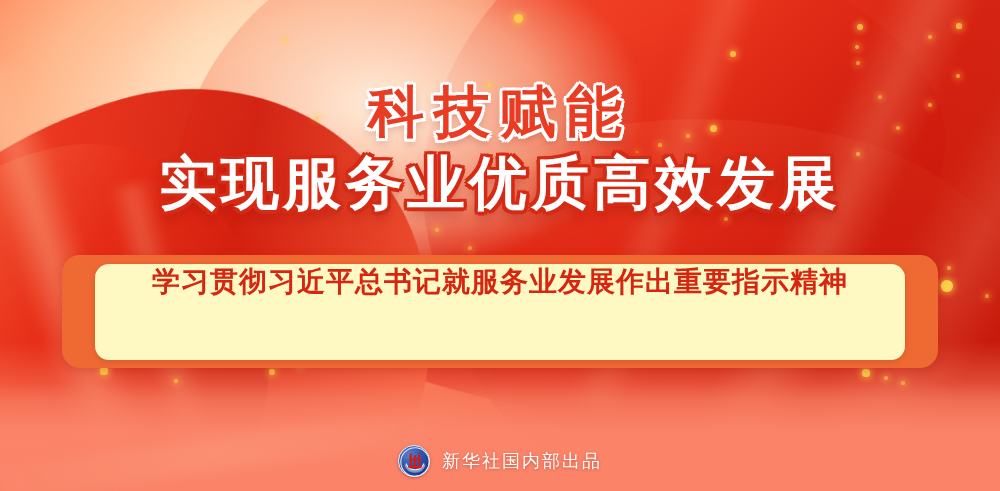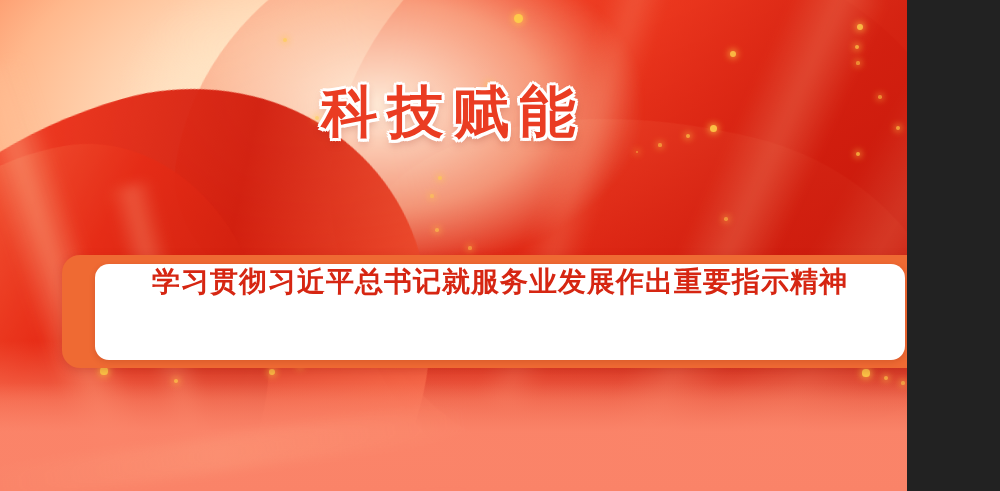"科技赋能" .poster { width: 907px -> 1000px }
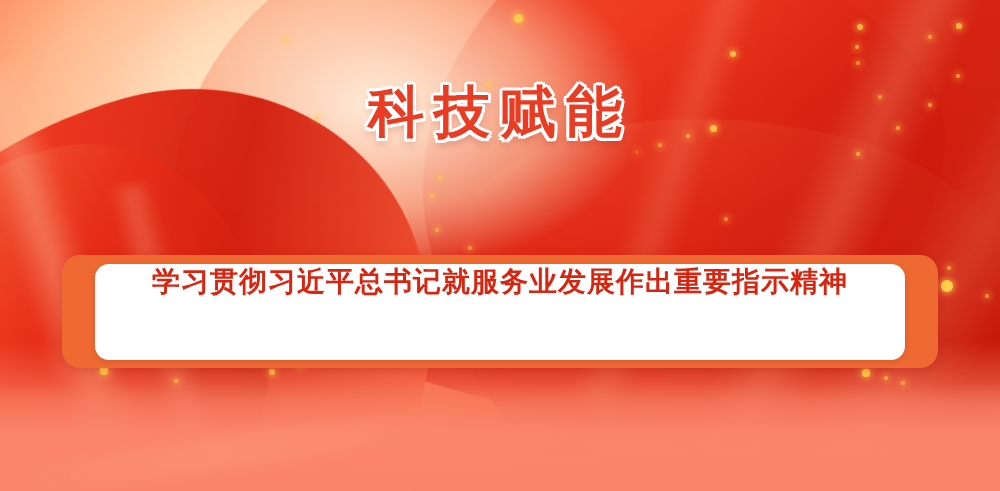"实现服务业优质高效发展" div.title-2 { html: none -> <div>实现服务业优质高效发展</div> }
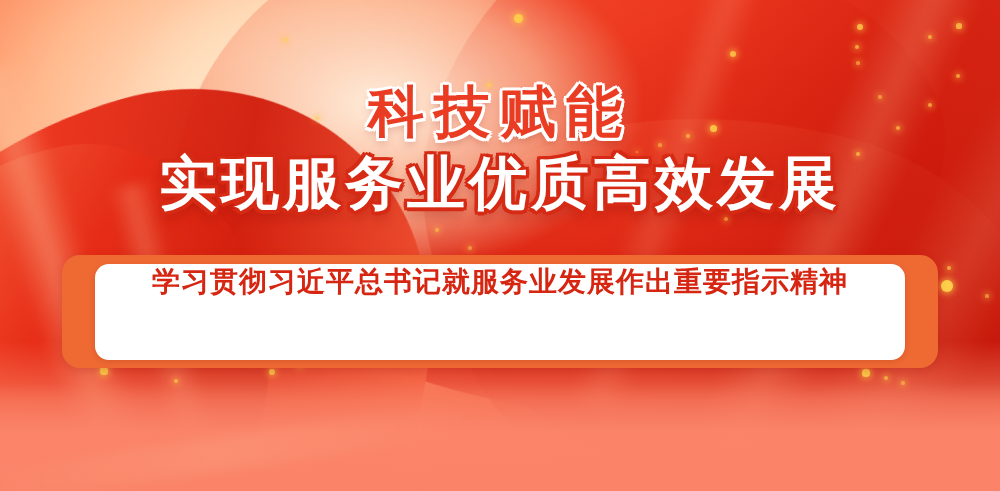"学习贯彻习近平总书记就服务业发展作出重要指示精神" .sub-inner { background: #ffffff -> #fef9c3 }
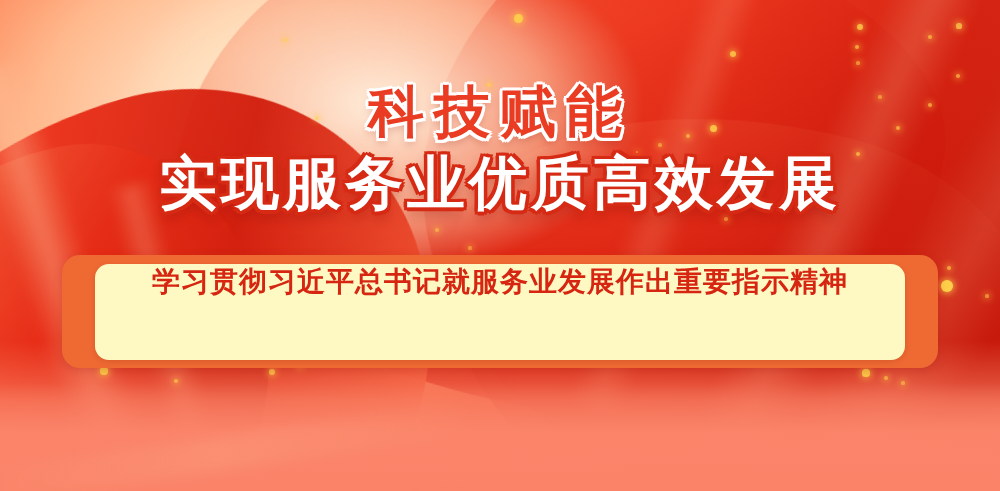"新华社国内部出品" div.footer { html: none -> <div> <div> <svg> <circle></circle> <path></path> <g> <rect></rect> <rect></rect> <rect></rect> <rect></rect> <rect></rect> </g> <path></path> </svg> </div> <div>新华社国内部出品</div> </div> }
